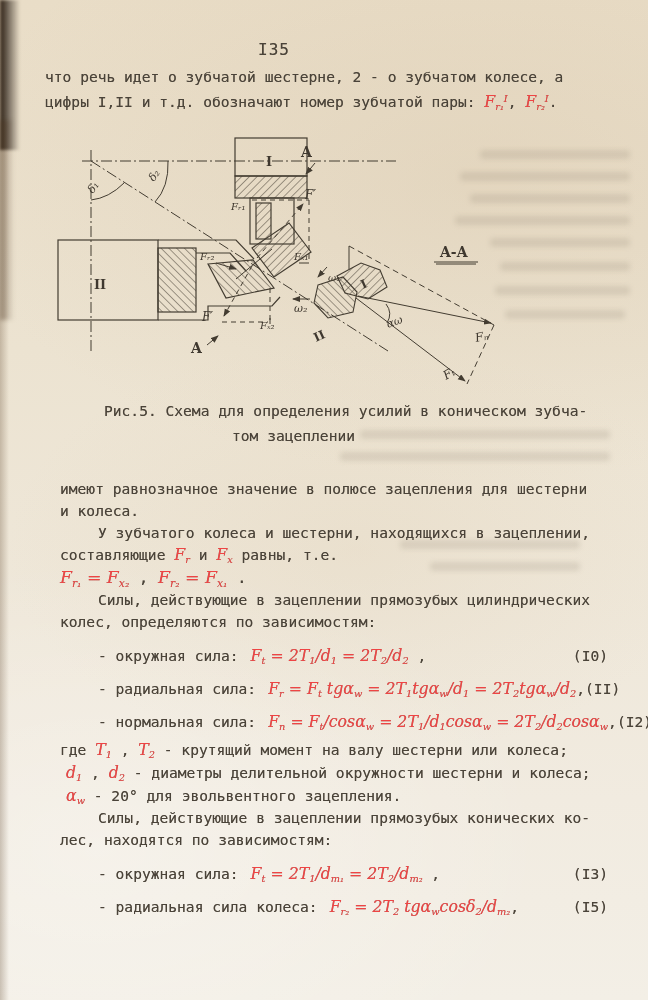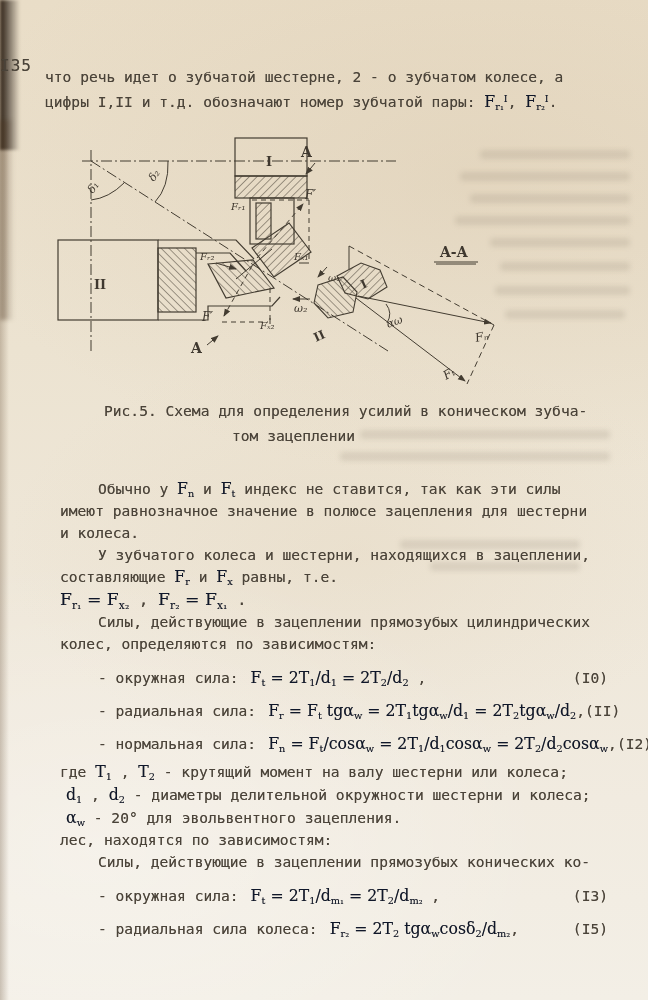"I35" .pageno { text-align: none -> center; top: 56px -> 40px }
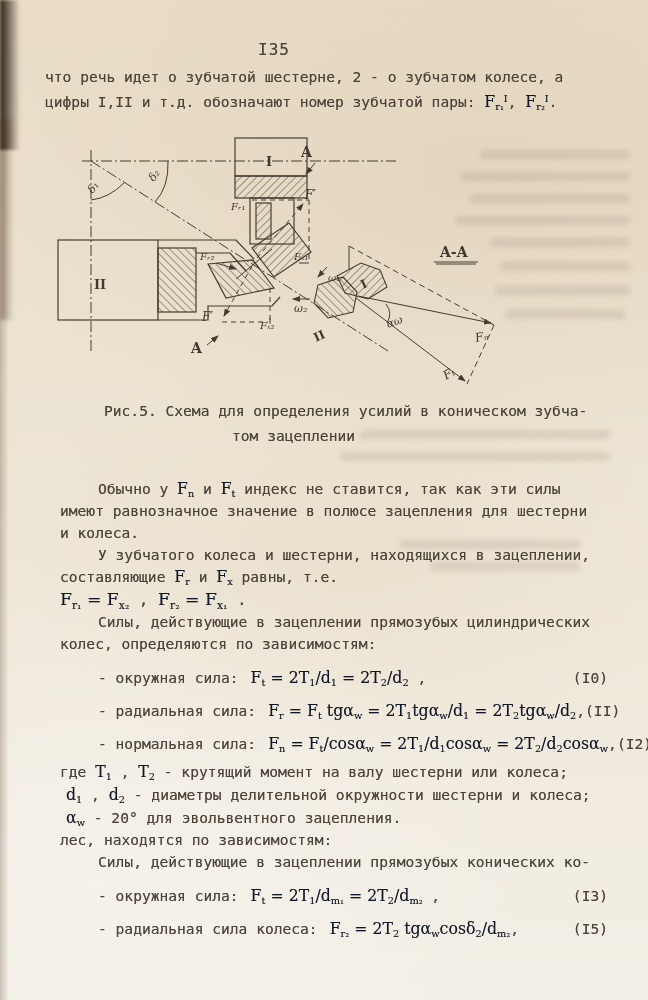"Fr₁I" .fm { color: #0f172a -> #ef4444; font-style: none -> italic }
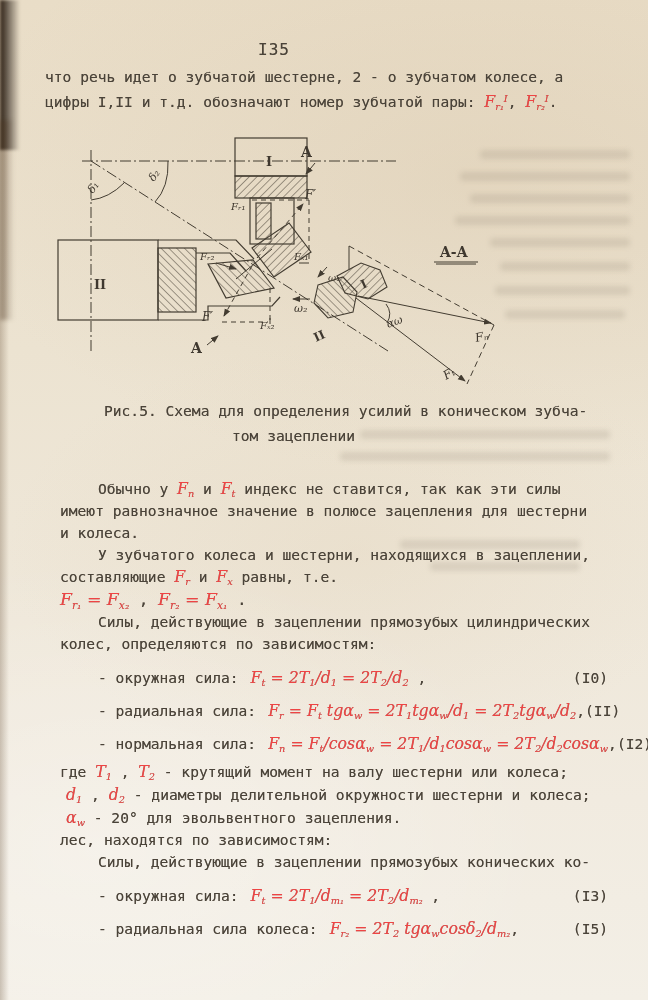"Обычно у Fn и Ft" div.ln { html: <div>Обычно у <span>F<sub>n</sub></span> и <span>F<sub>t</sub></span> индекс не ставится, так как эти силы</div> -> none }
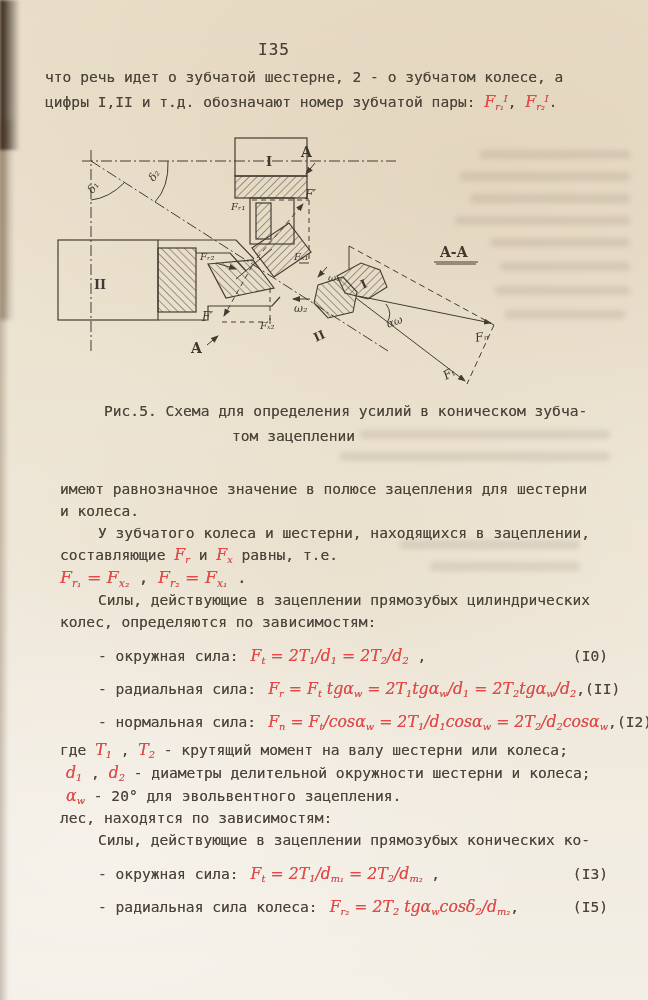"лес, находятся по зависимостям:" div.ln { order: before "Силы, действующие в зацеплении прямозубых конических ко-" -> after "Силы, действующие в зацеплении прямозубых конических ко-" }
